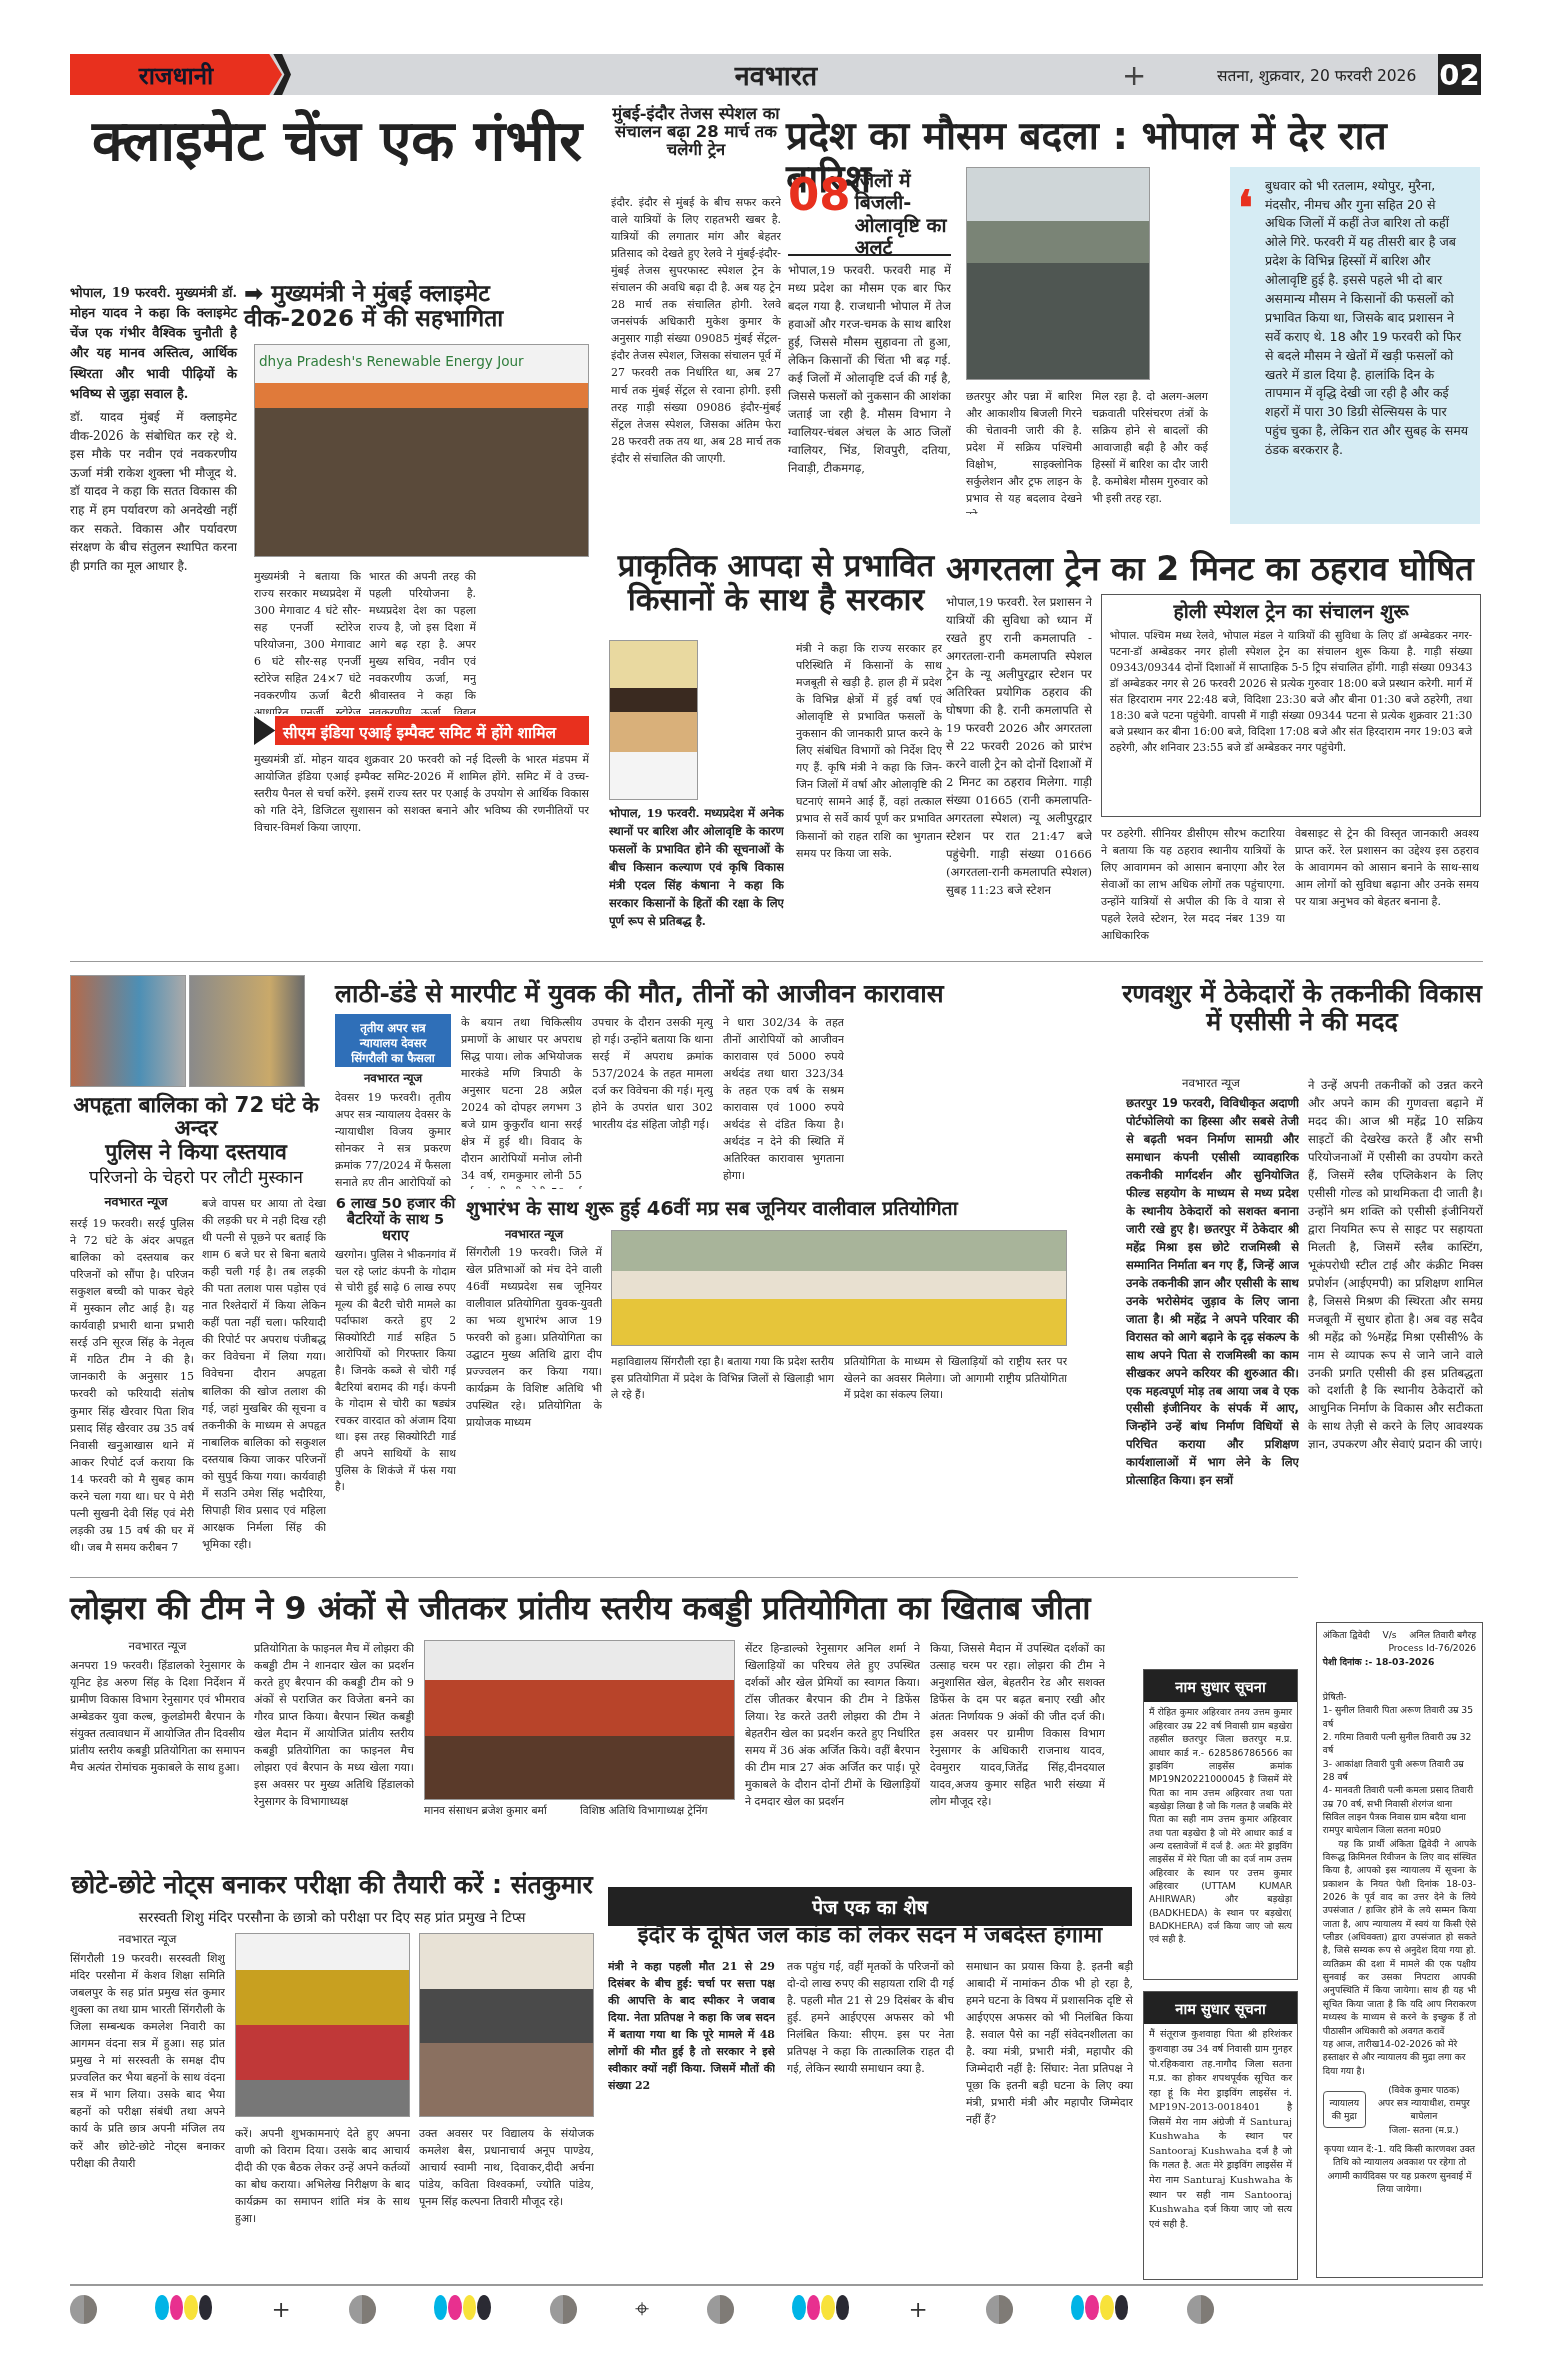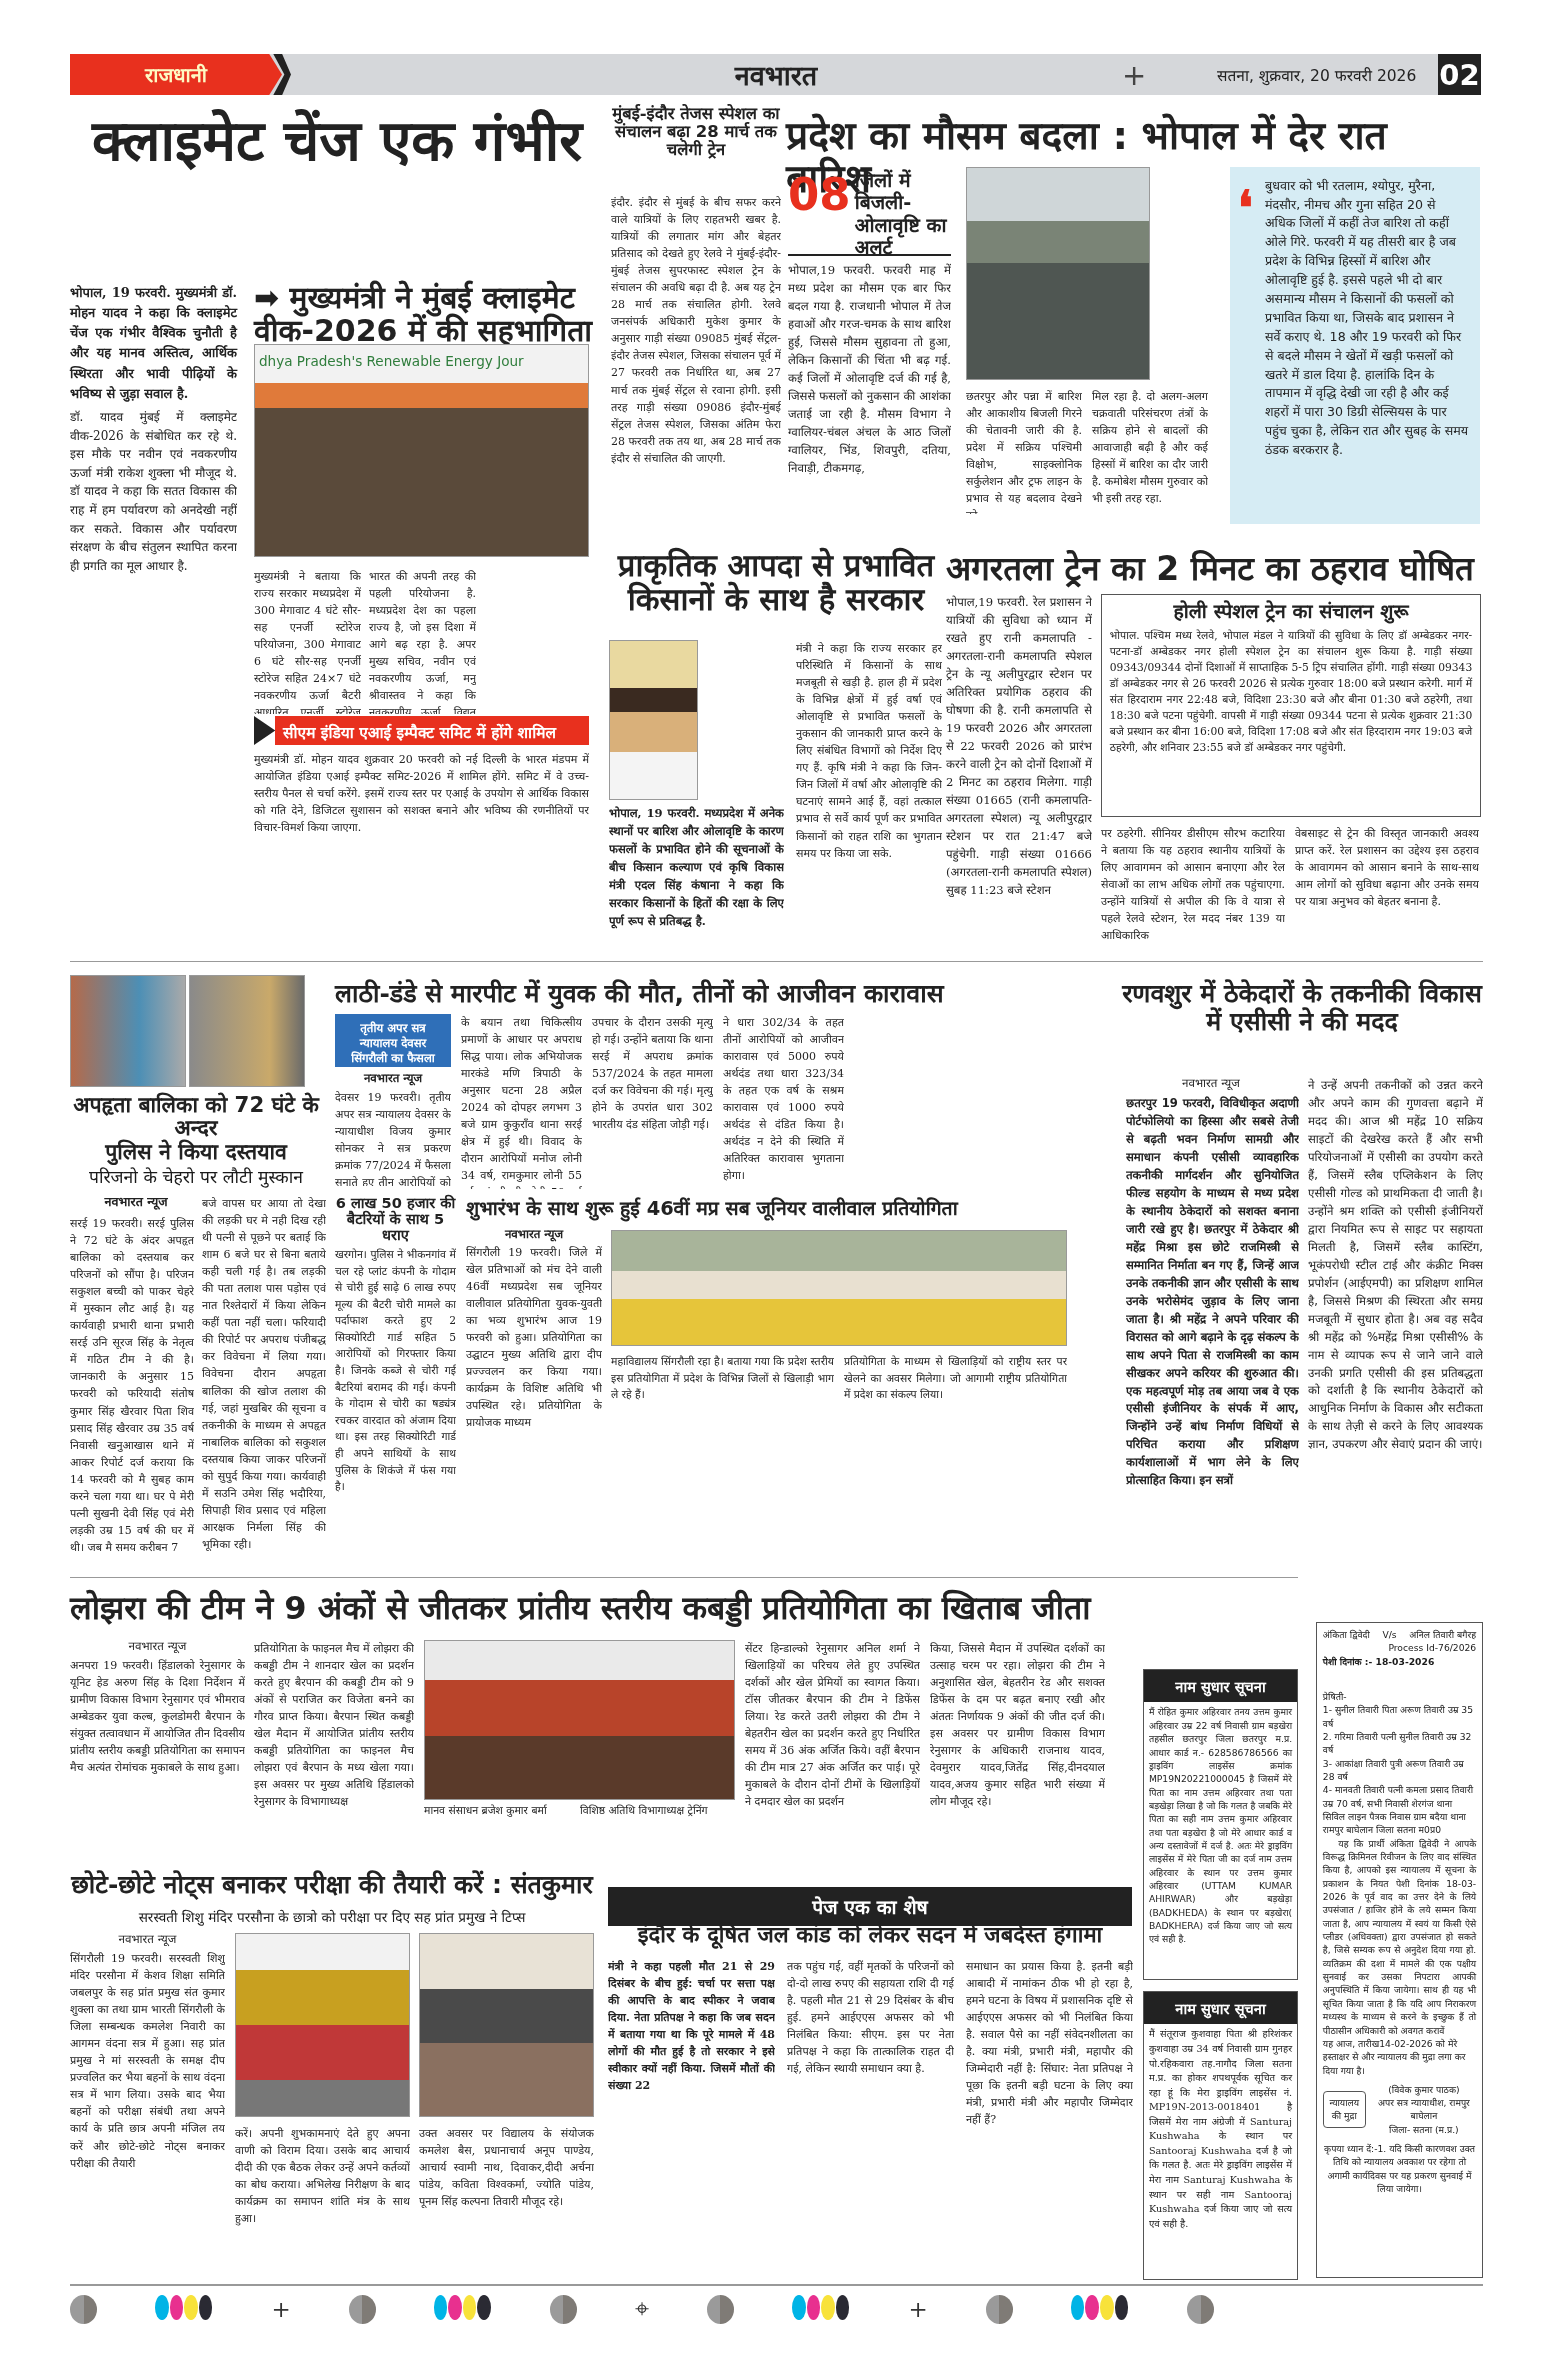"राजधानी" .section-tag { color: #fef9c3 -> #0f172a; font-size: 20px -> 24px }
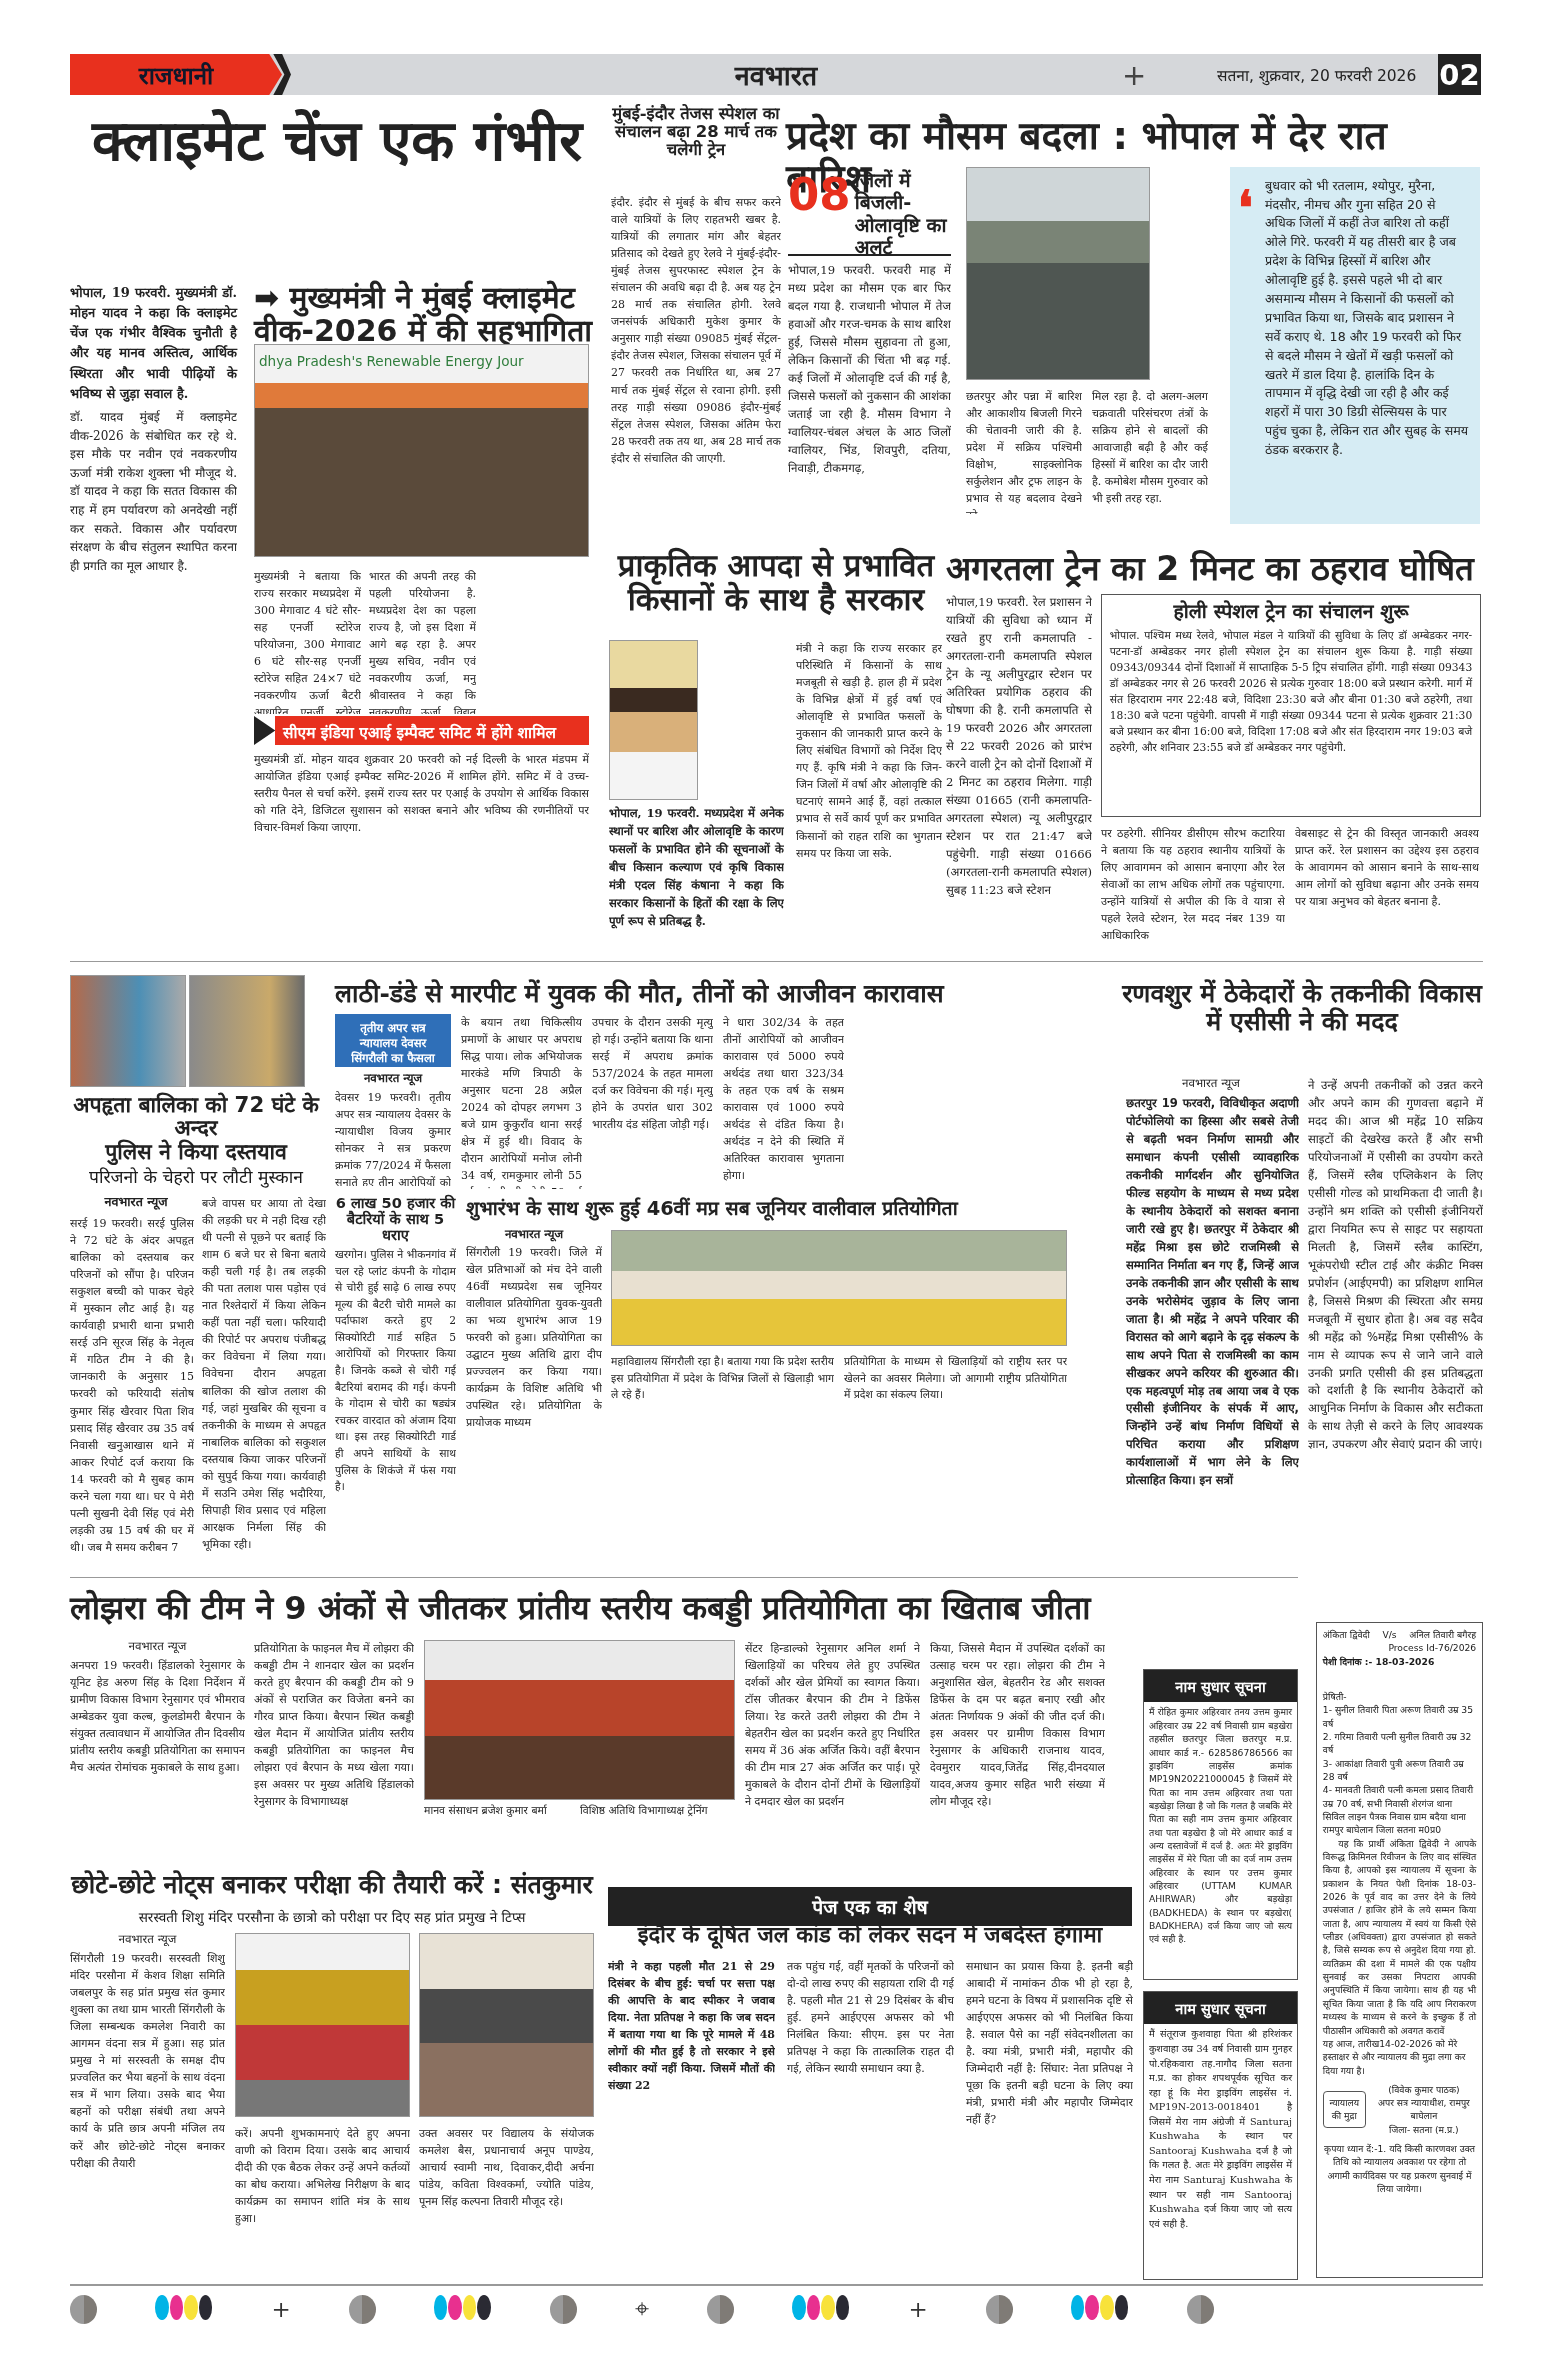"➡ मुख्यमंत्री ने मुंबई क्लाइमेट" div.abs { font-size: 30px -> 23px; left: 254px -> 244px }
